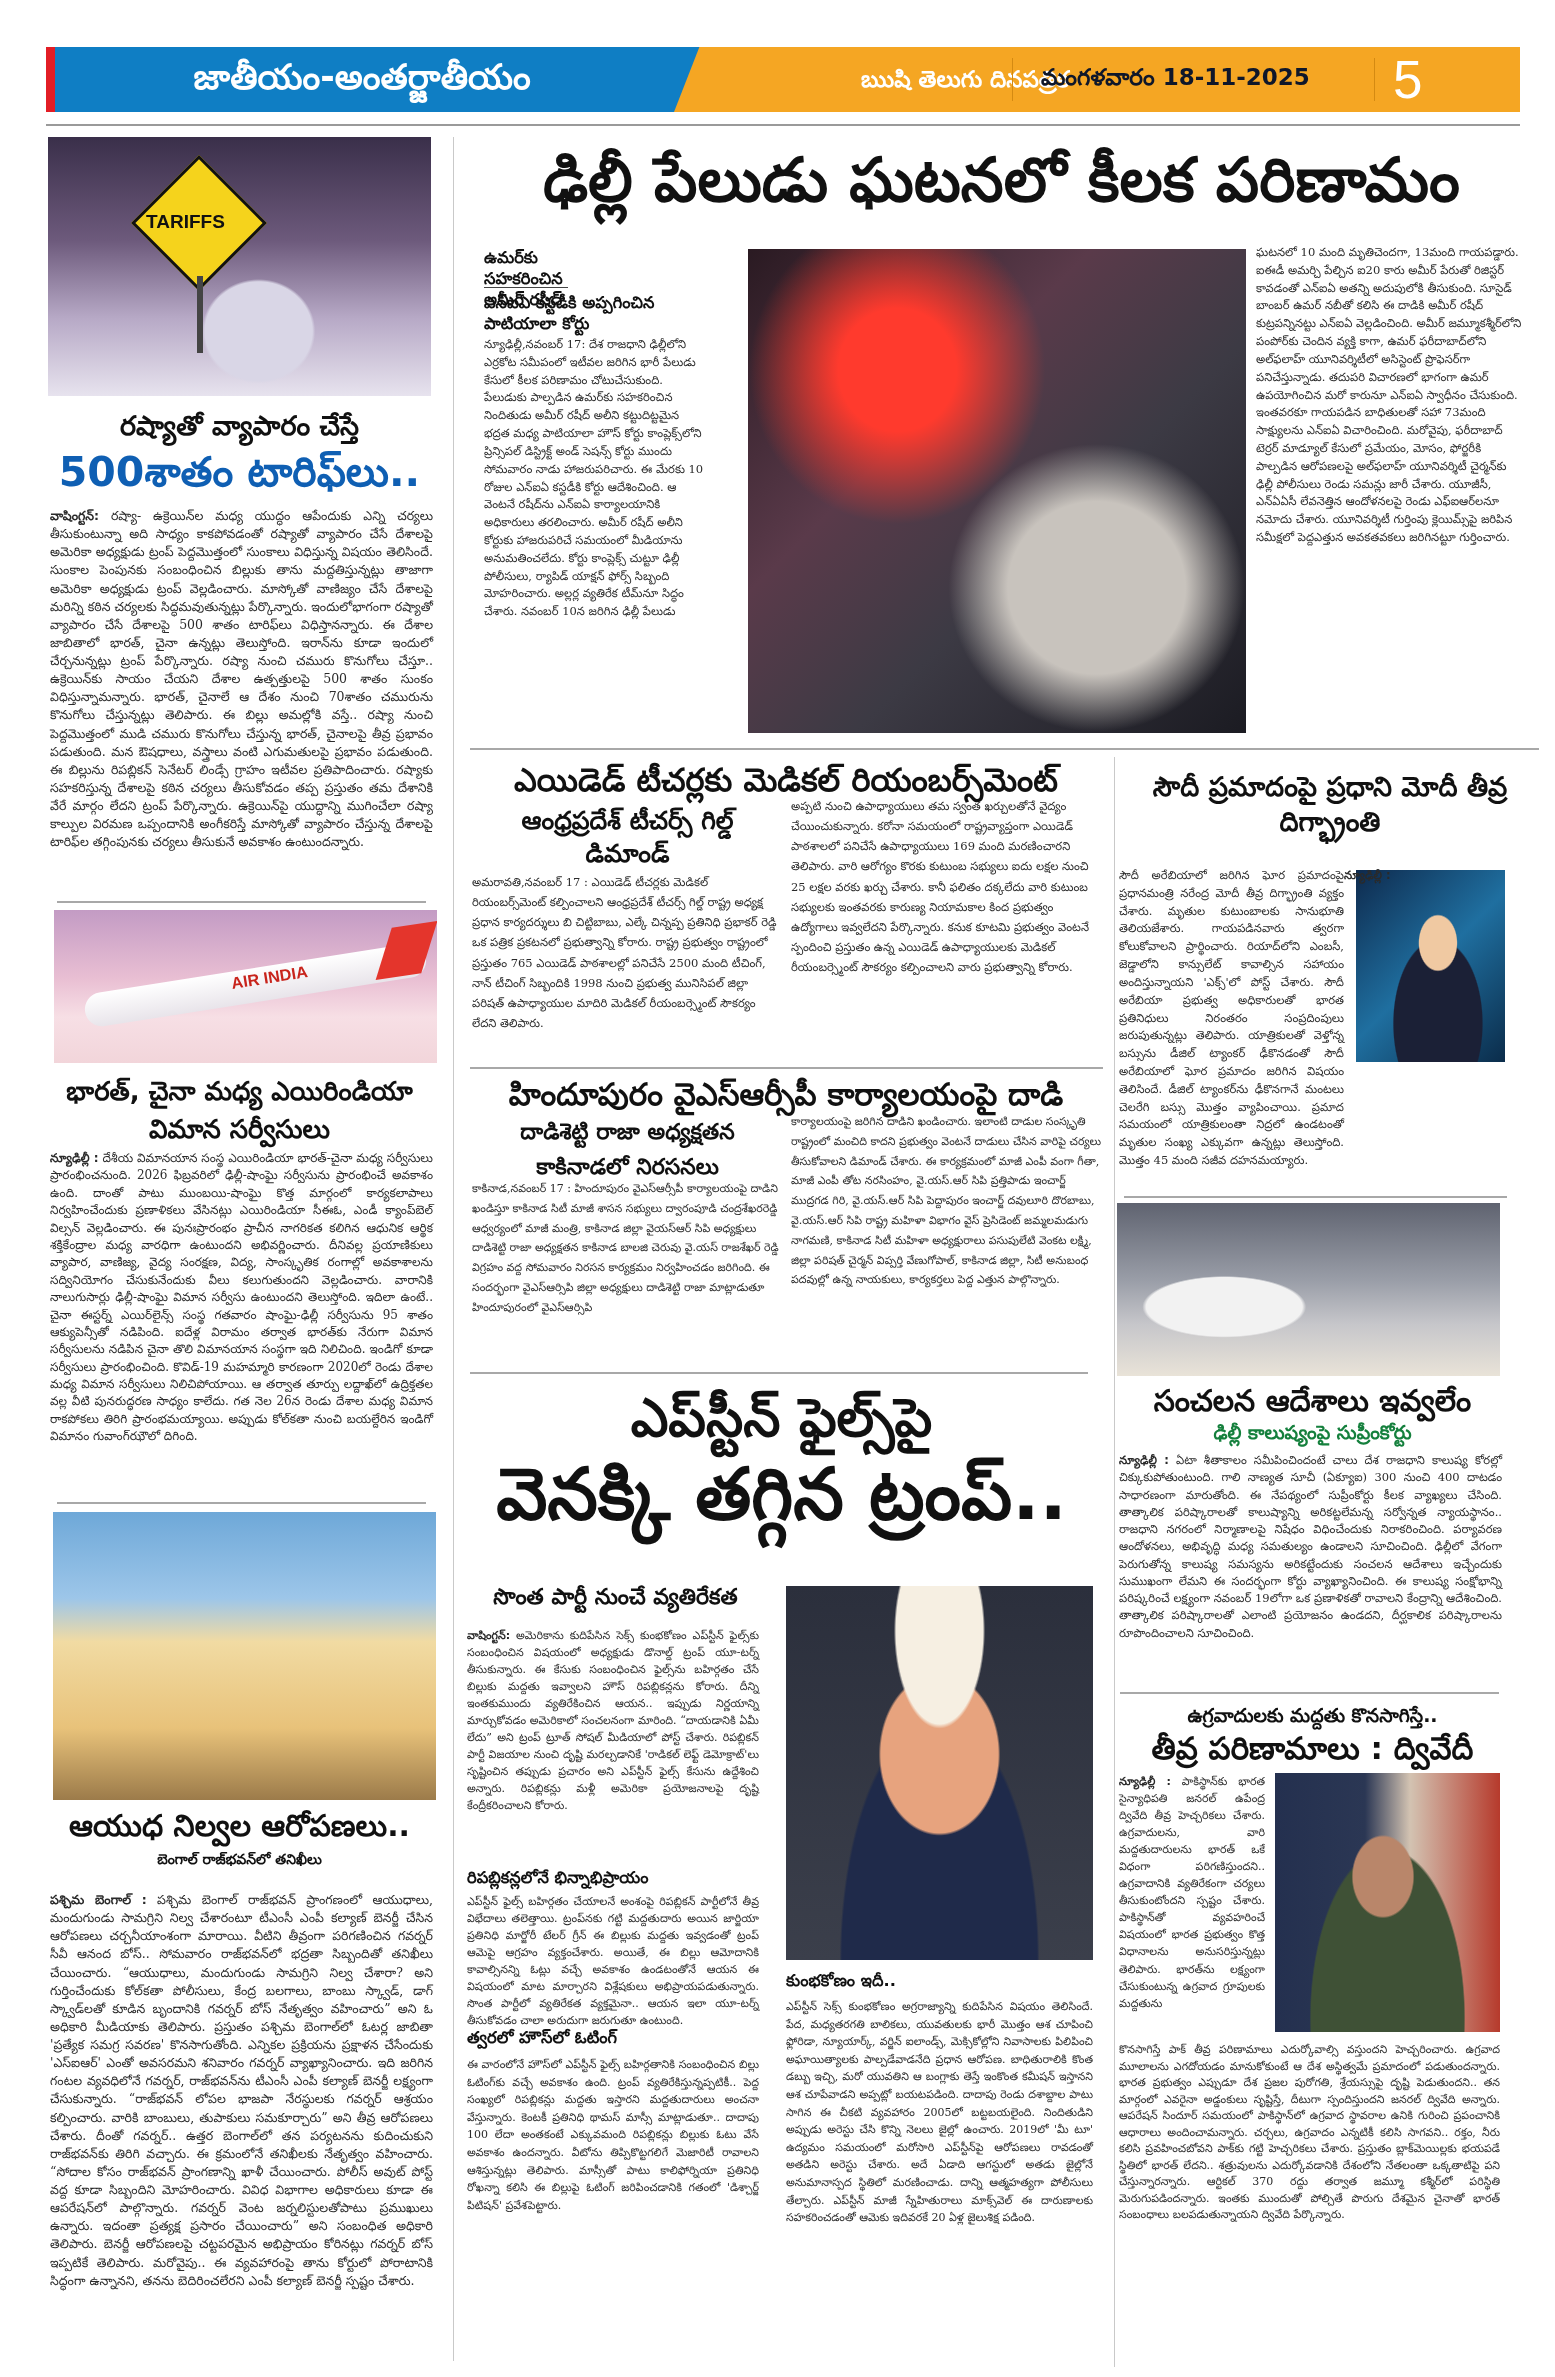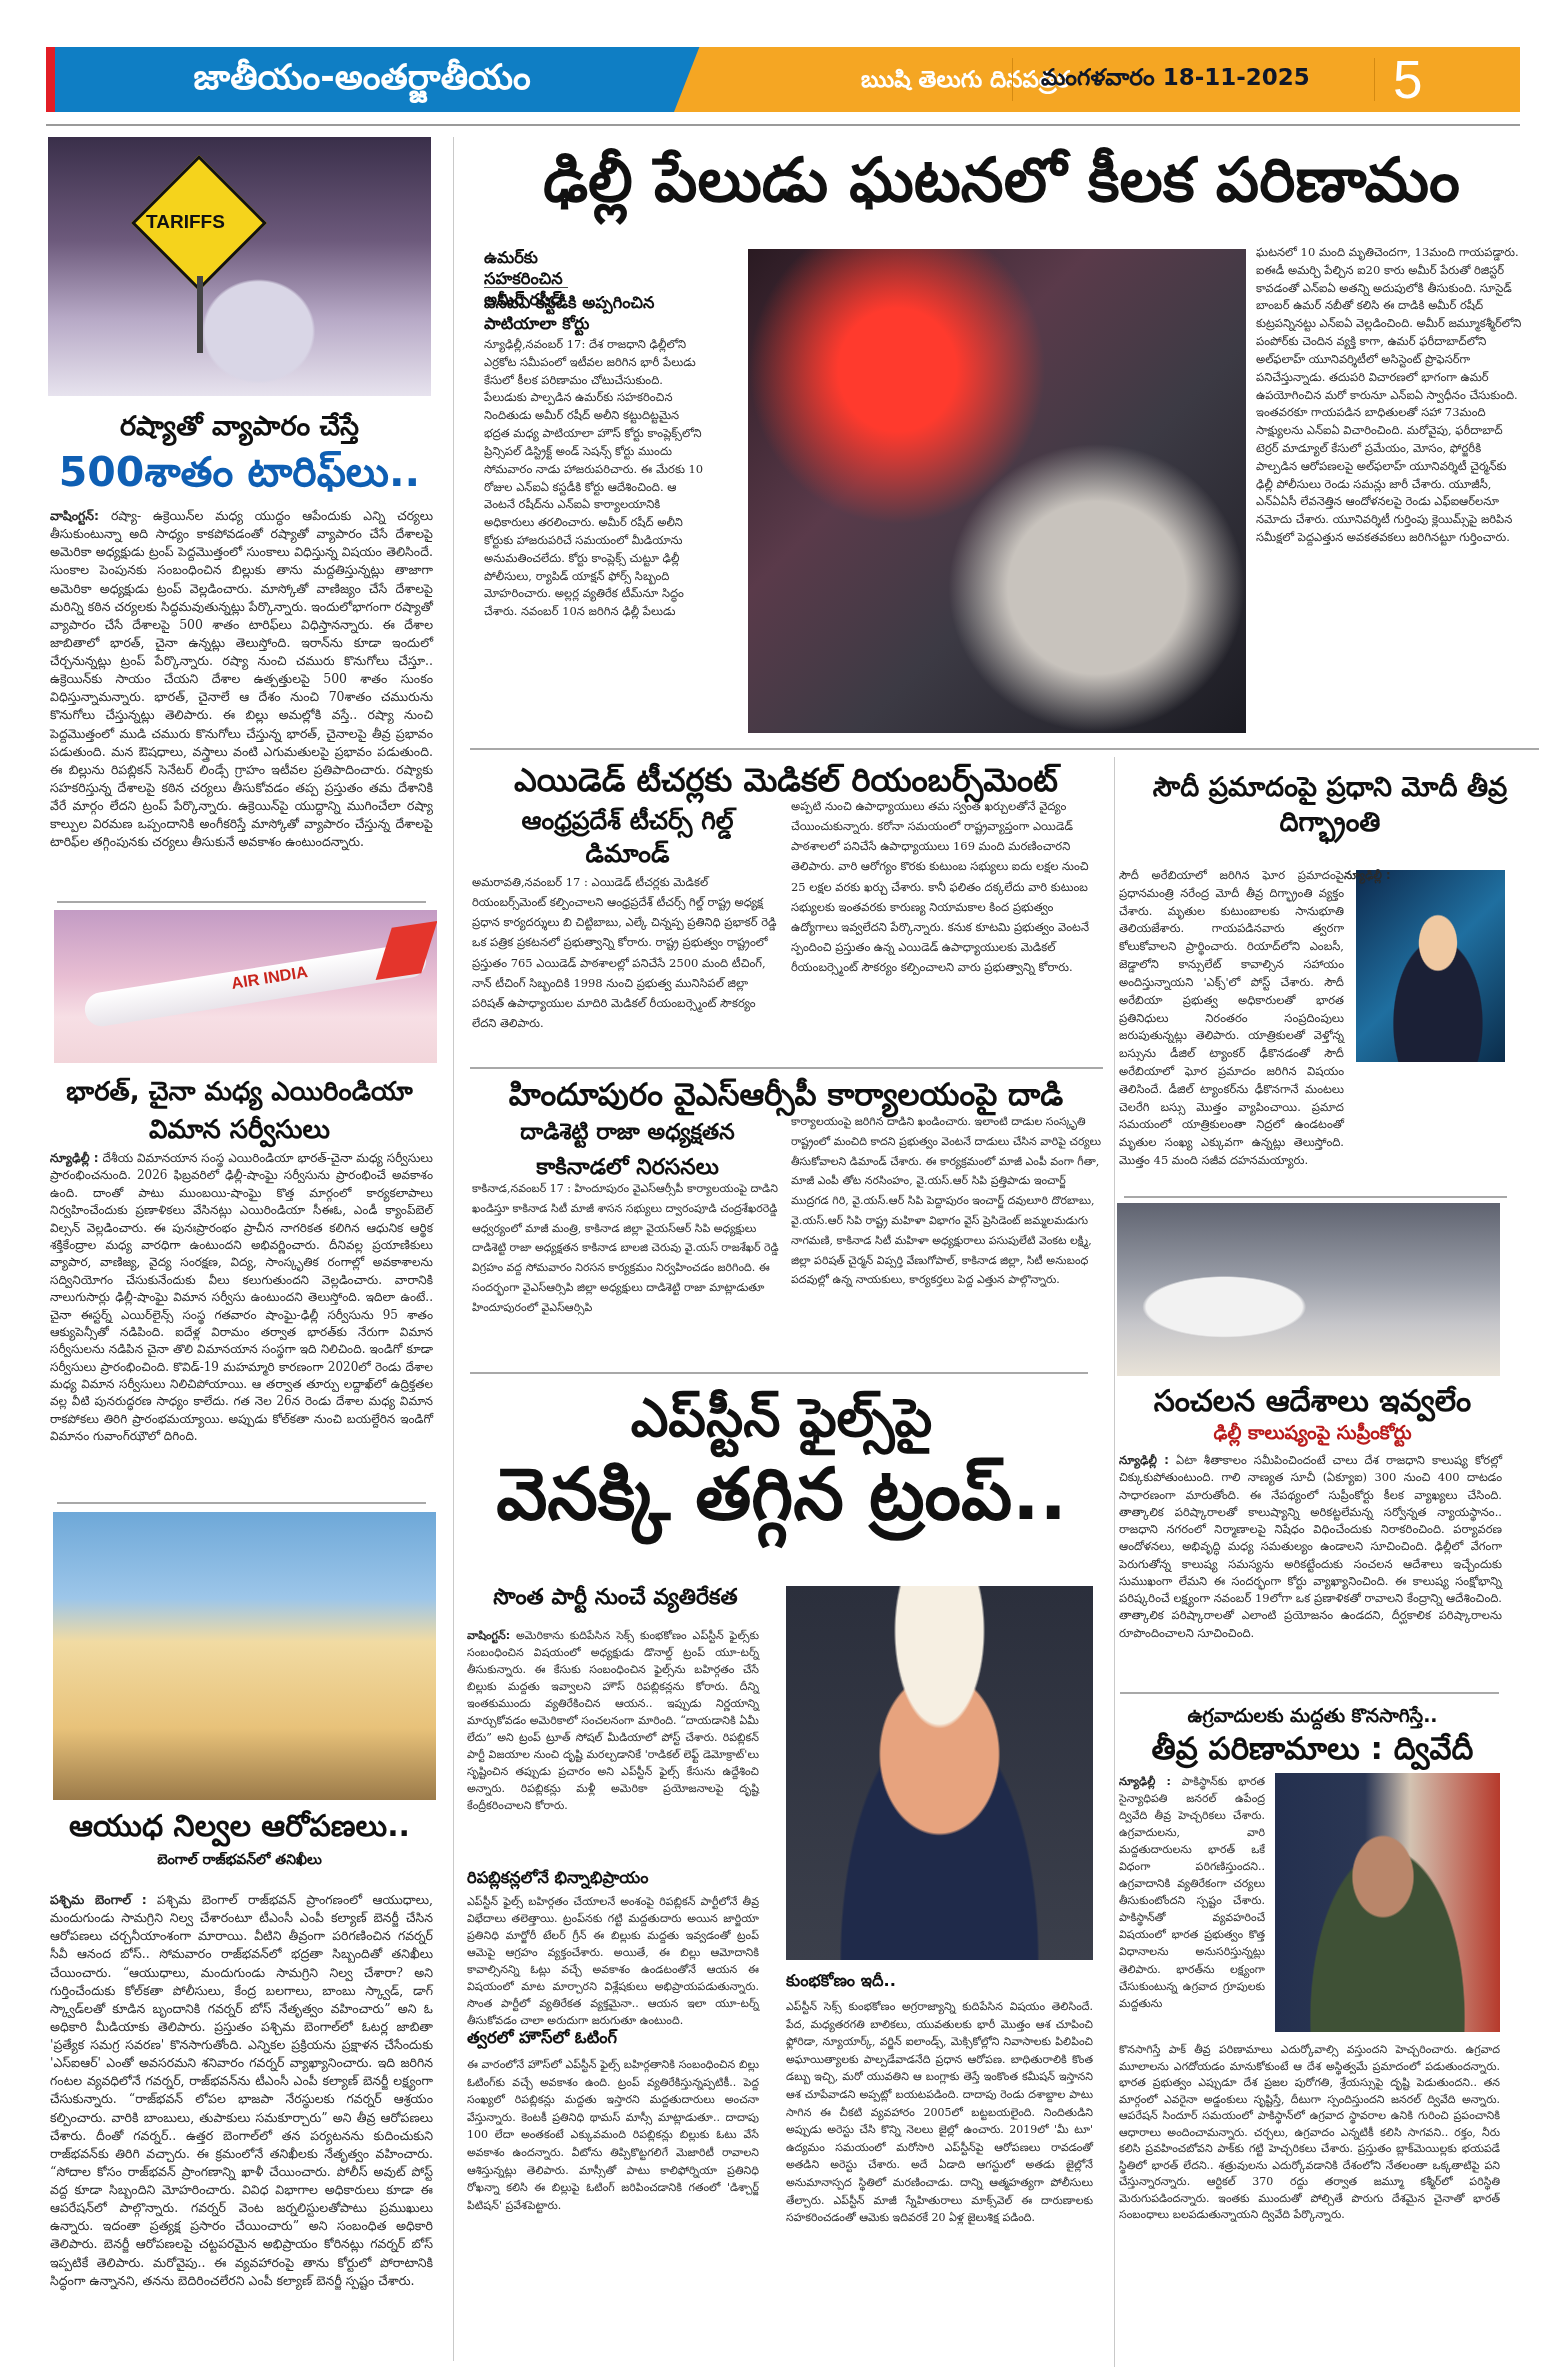"ఢిల్లీ కాలుష్యంపై సుప్రీంకోర్టు" .hl-red { color: #b91c1c -> #15803d }
